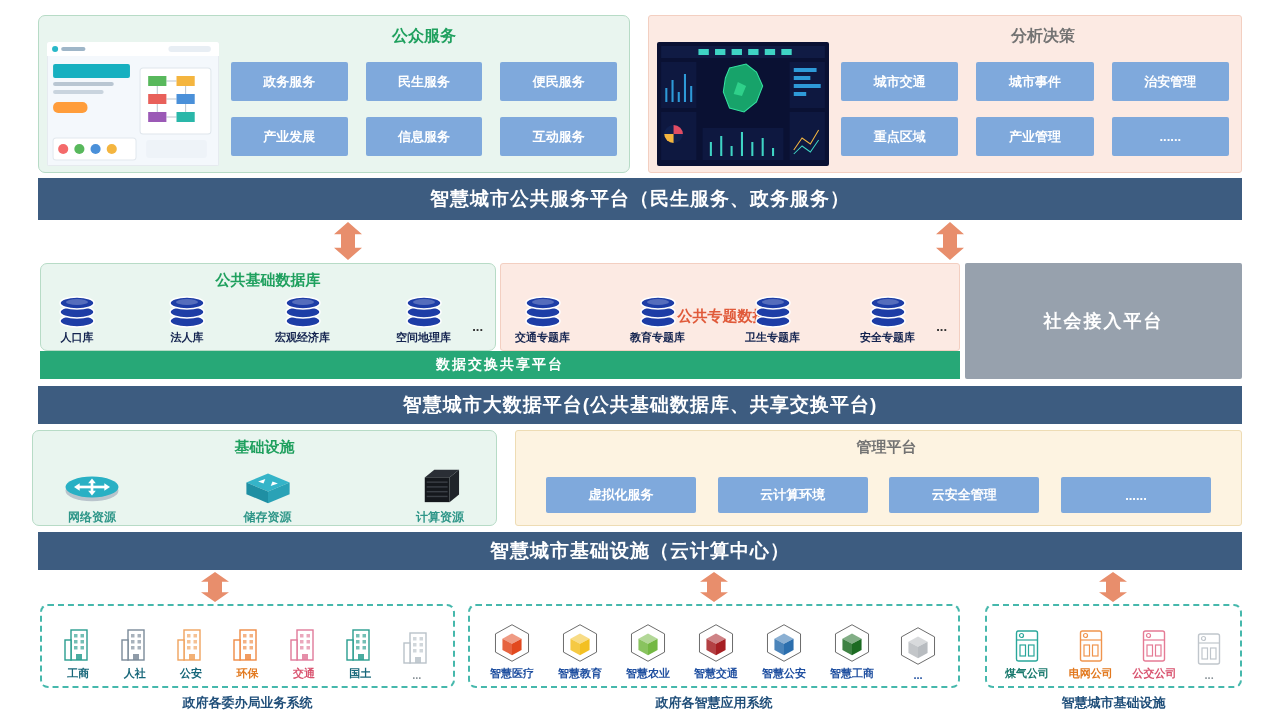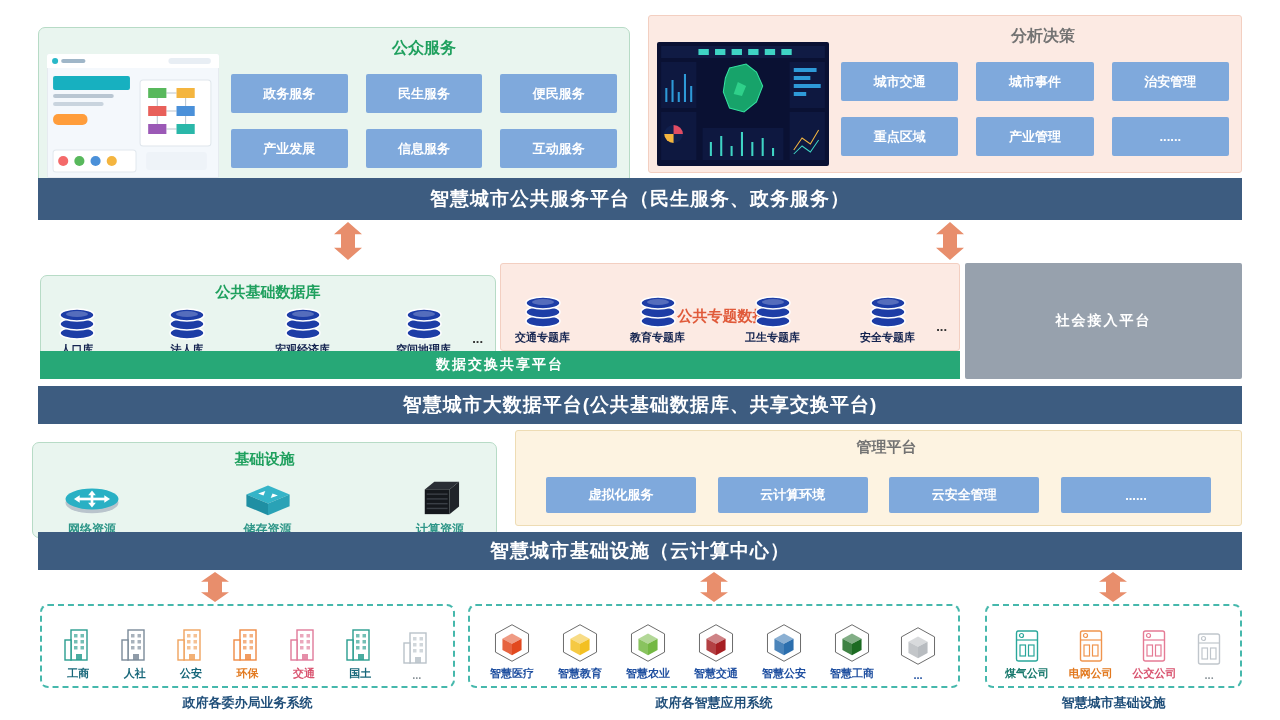"公众服务" .green-panel { margin-top: 12px -> none }
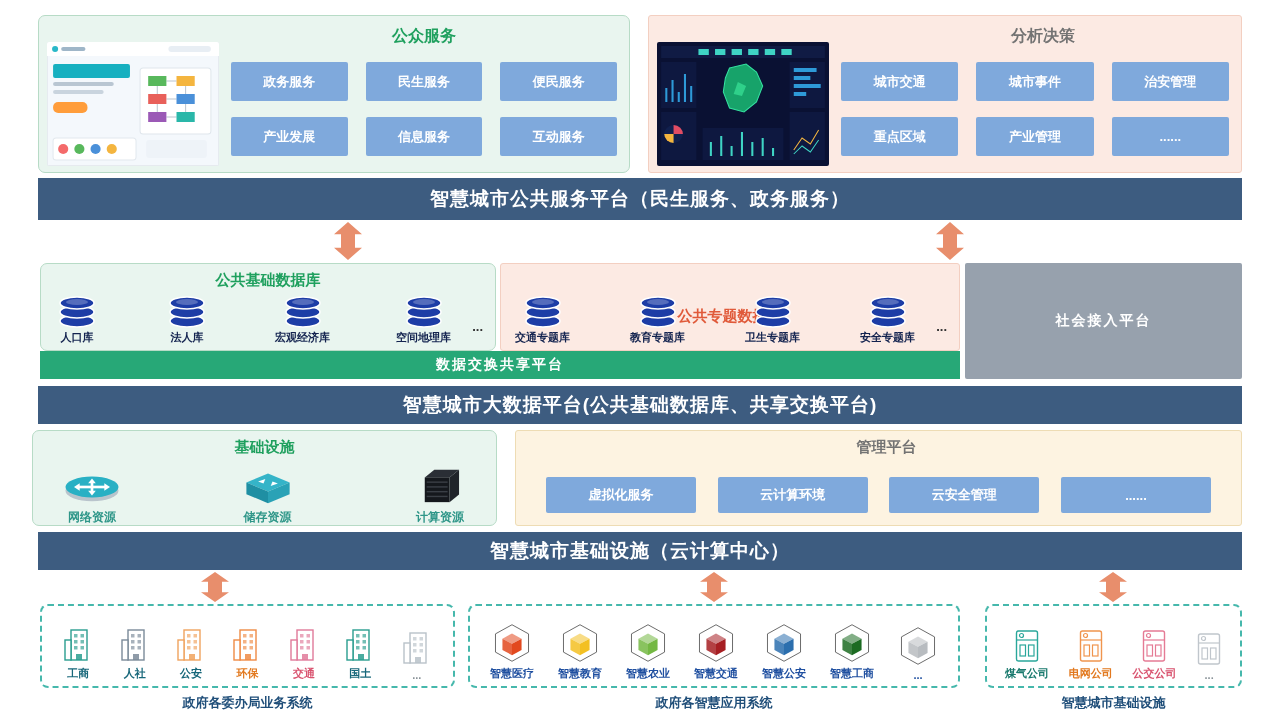"社会接入平台" .social-panel { font-size: 14px -> 18px }
